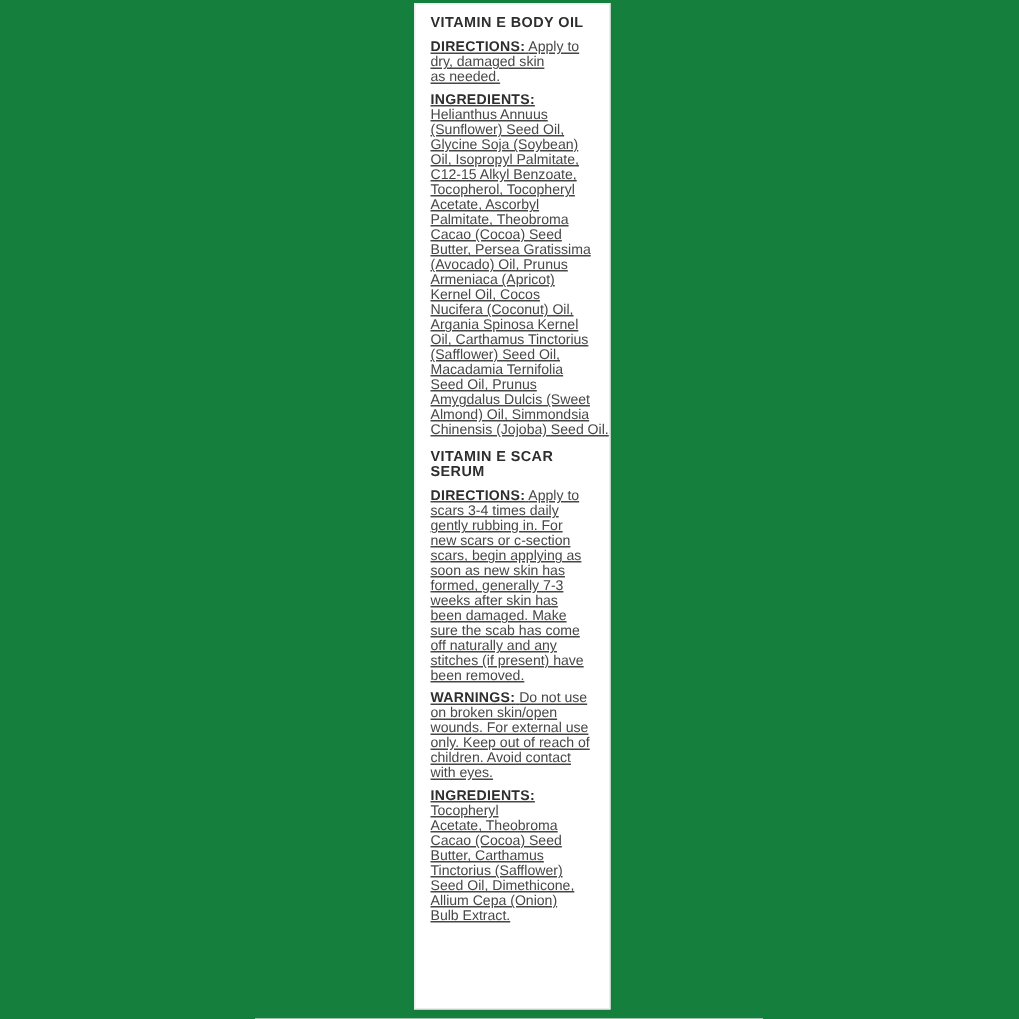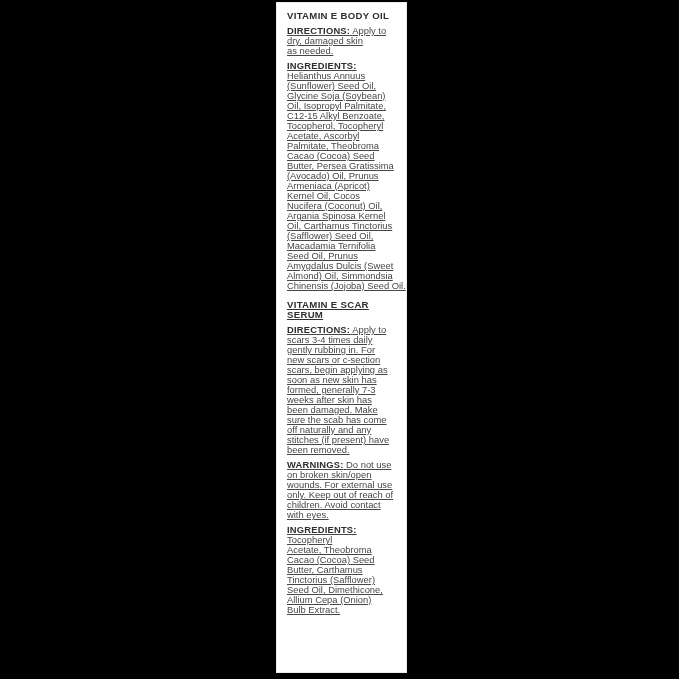"VITAMIN E BODY OIL" .canvas { background: #000000 -> #15803d }
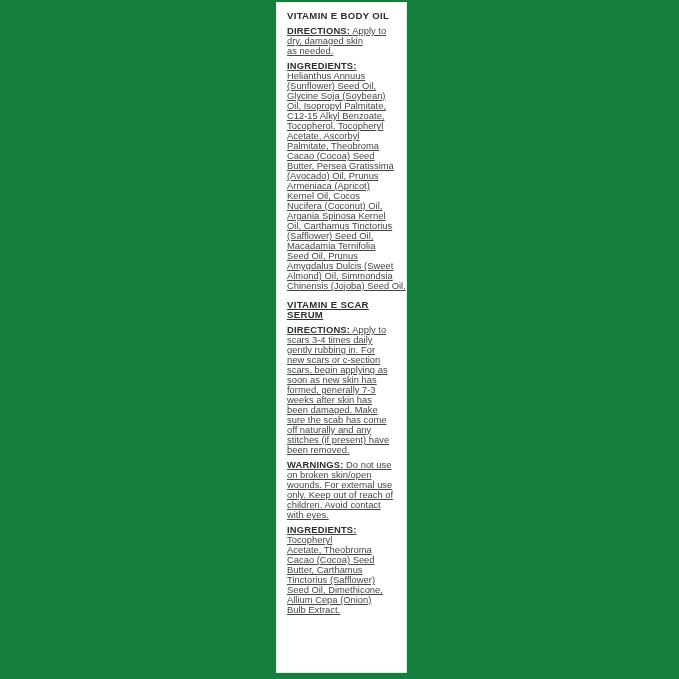"VITAMIN E SCAR SERUM" .section-2 .product-title { text-decoration: underline -> none }
